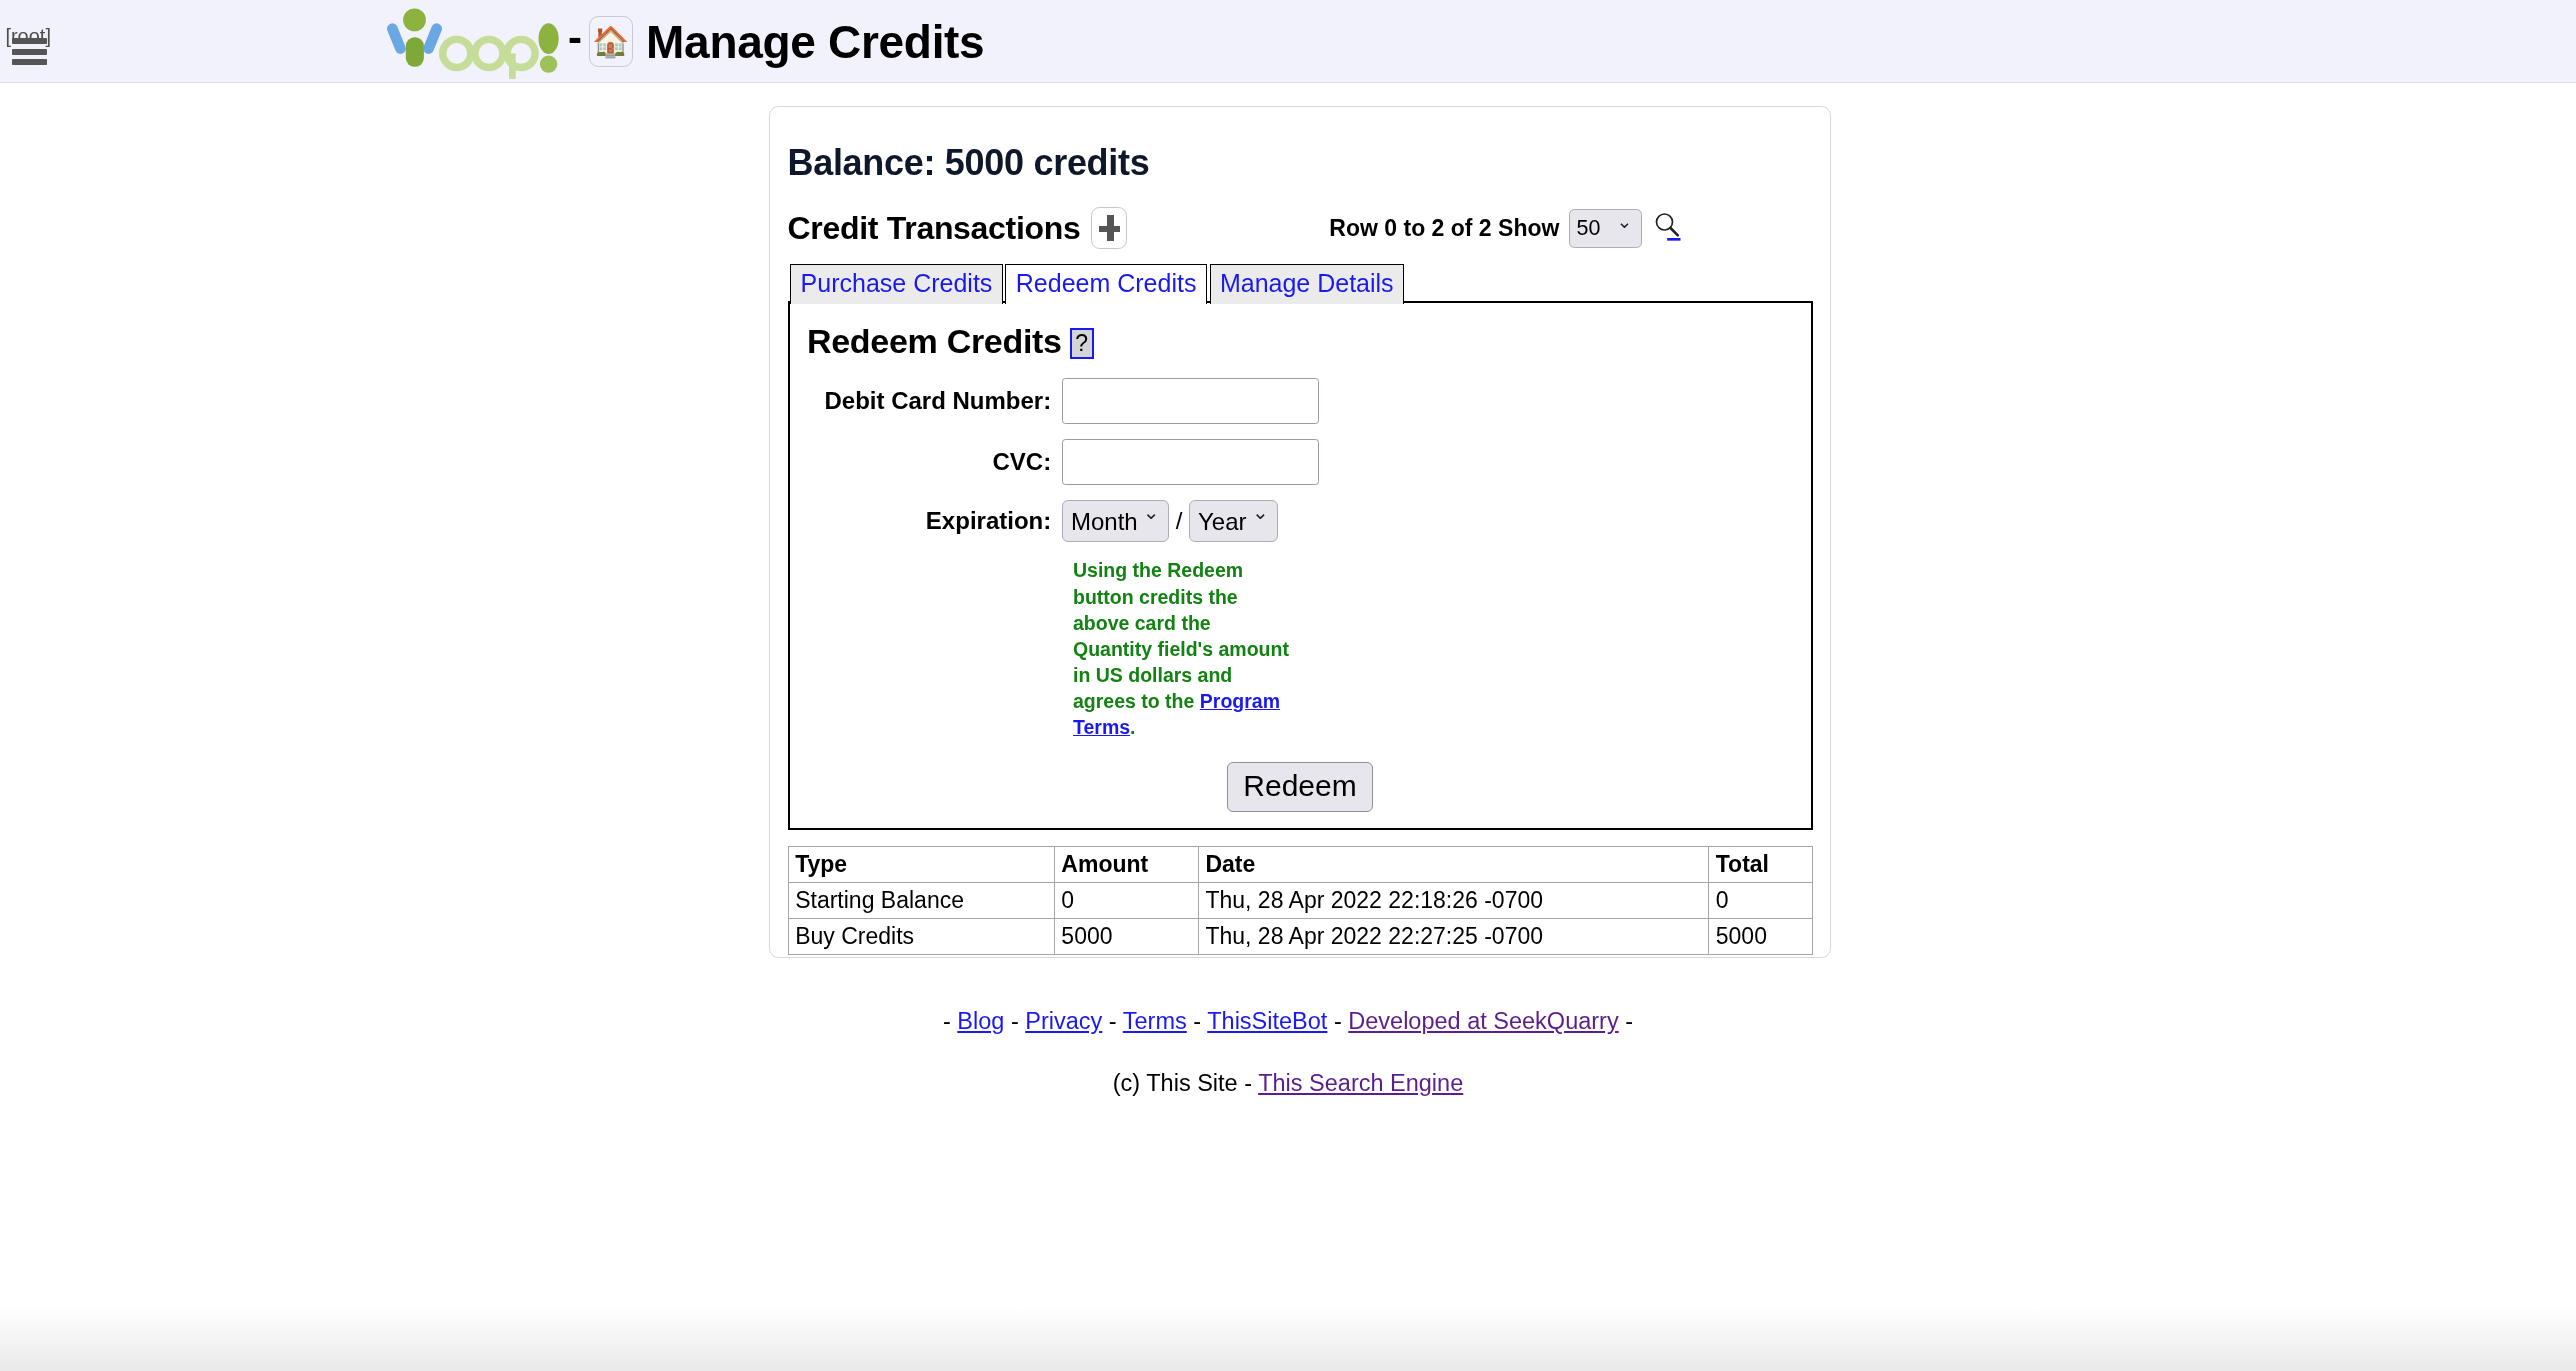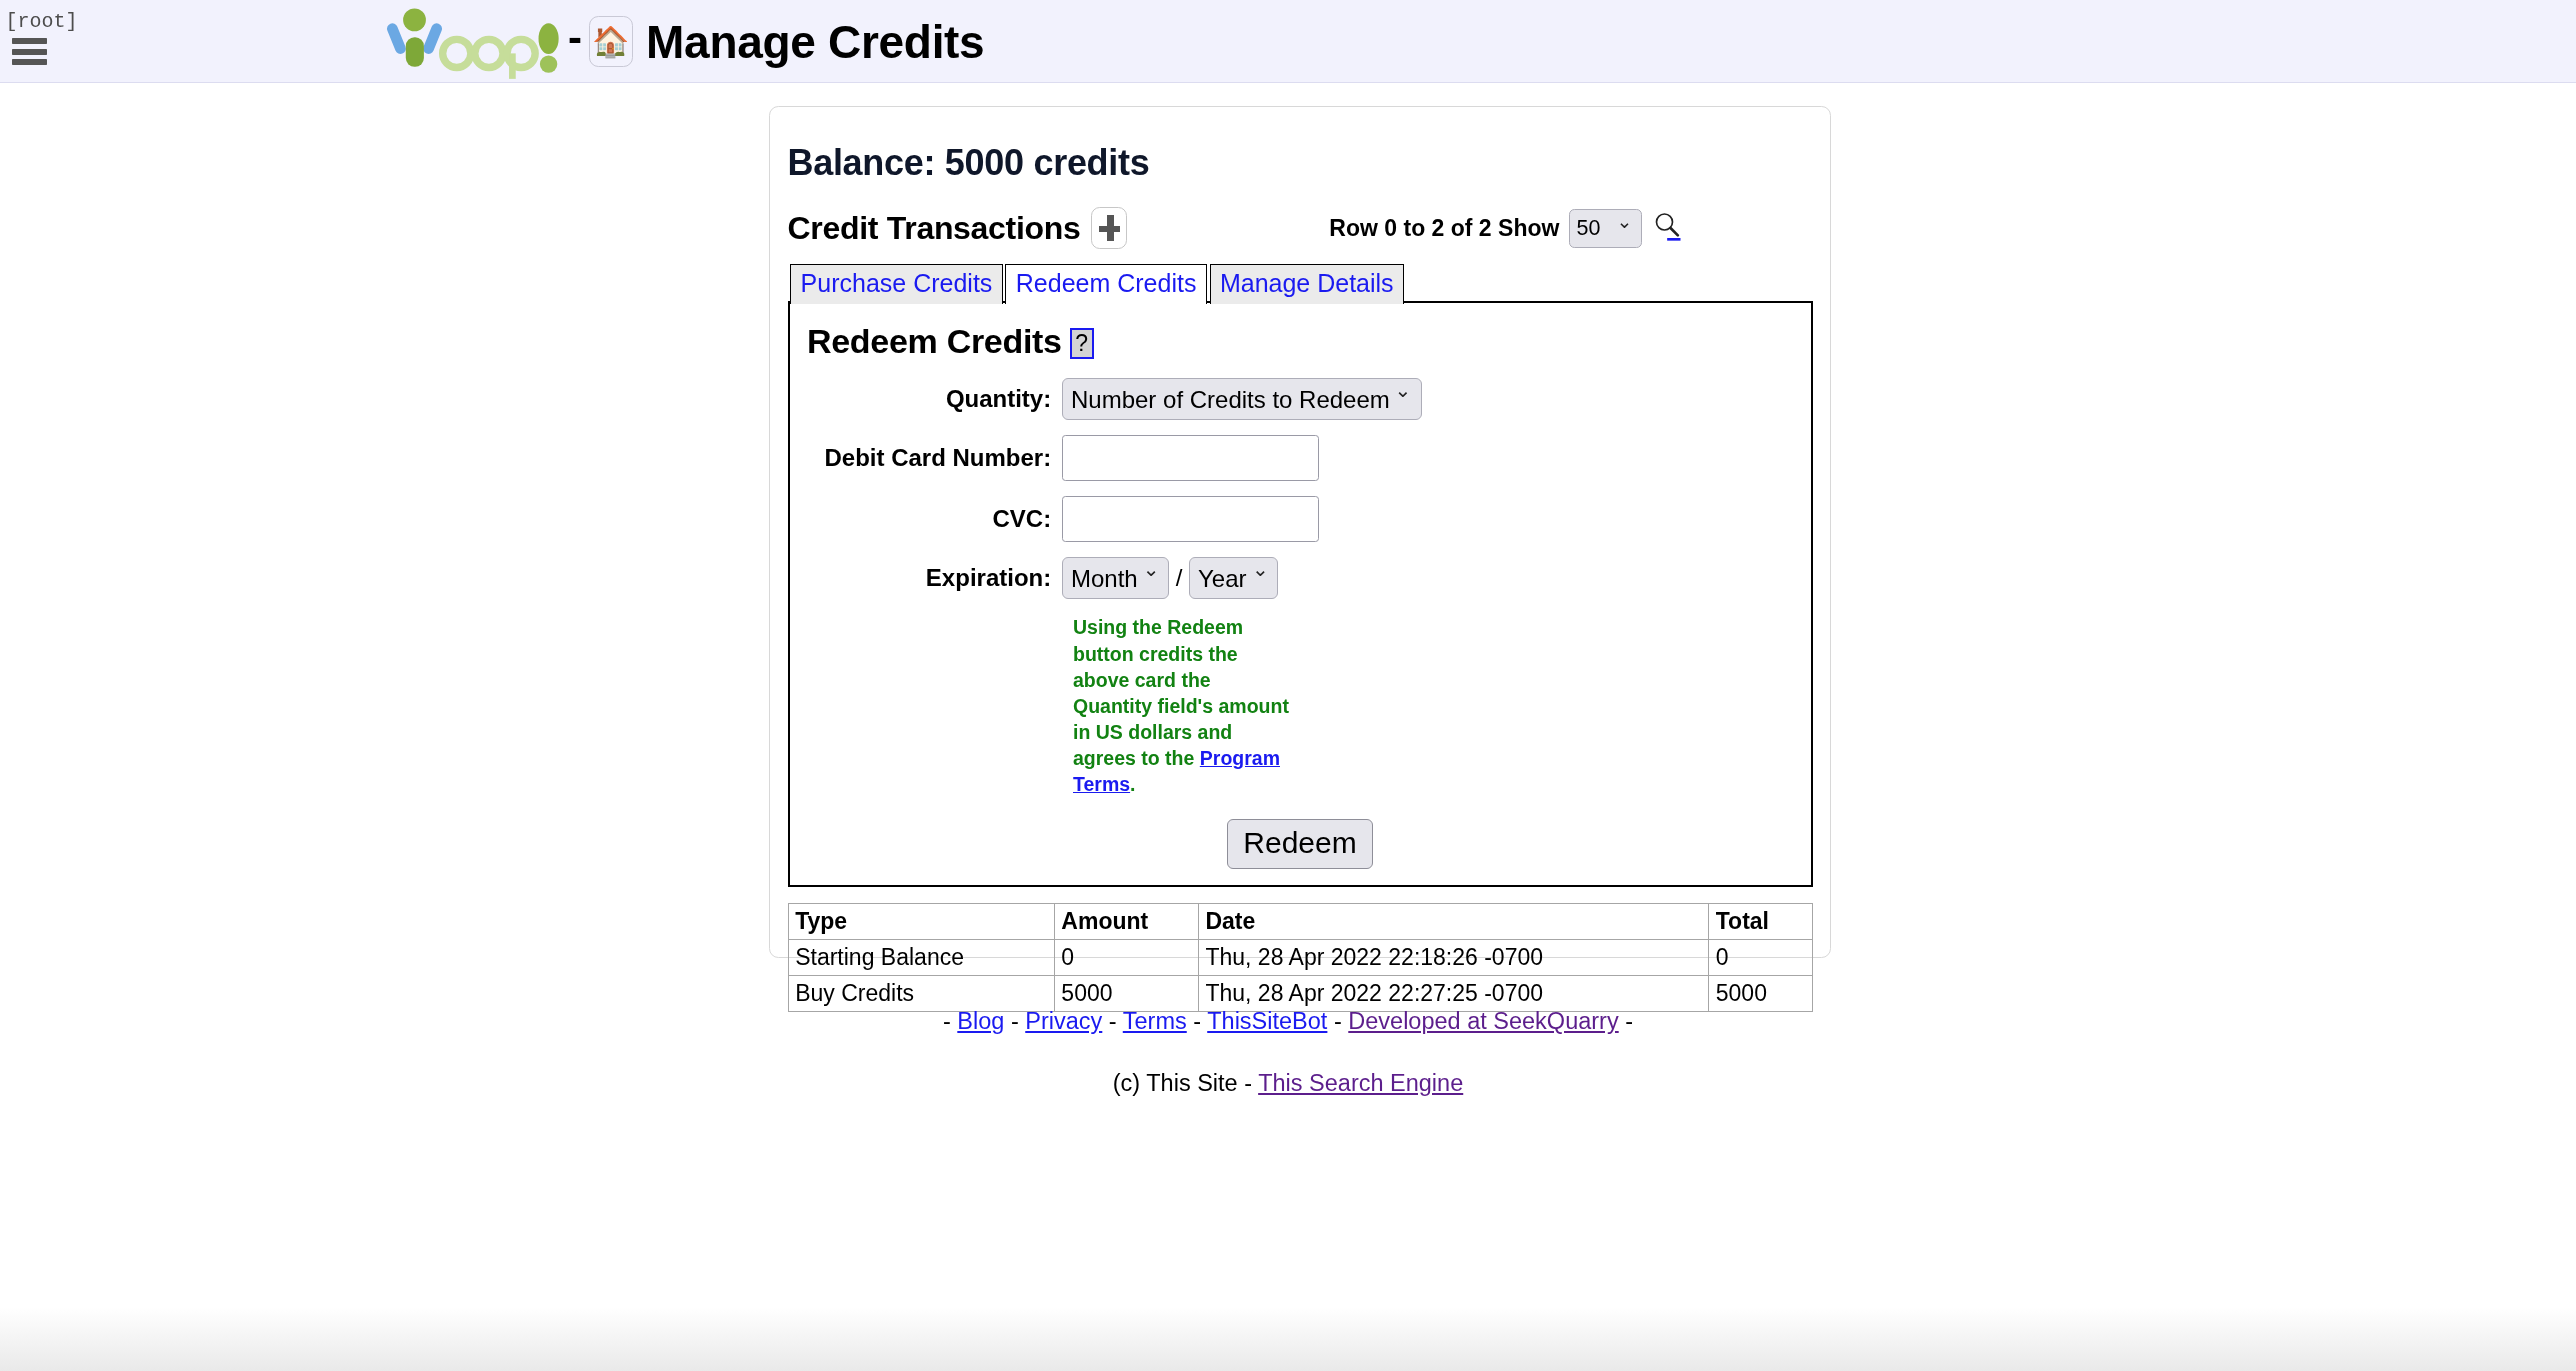"[root]" .root-tag { font-family: Liberation Mono, monospace -> Liberation Sans, sans-serif; top: 12px -> 26px }
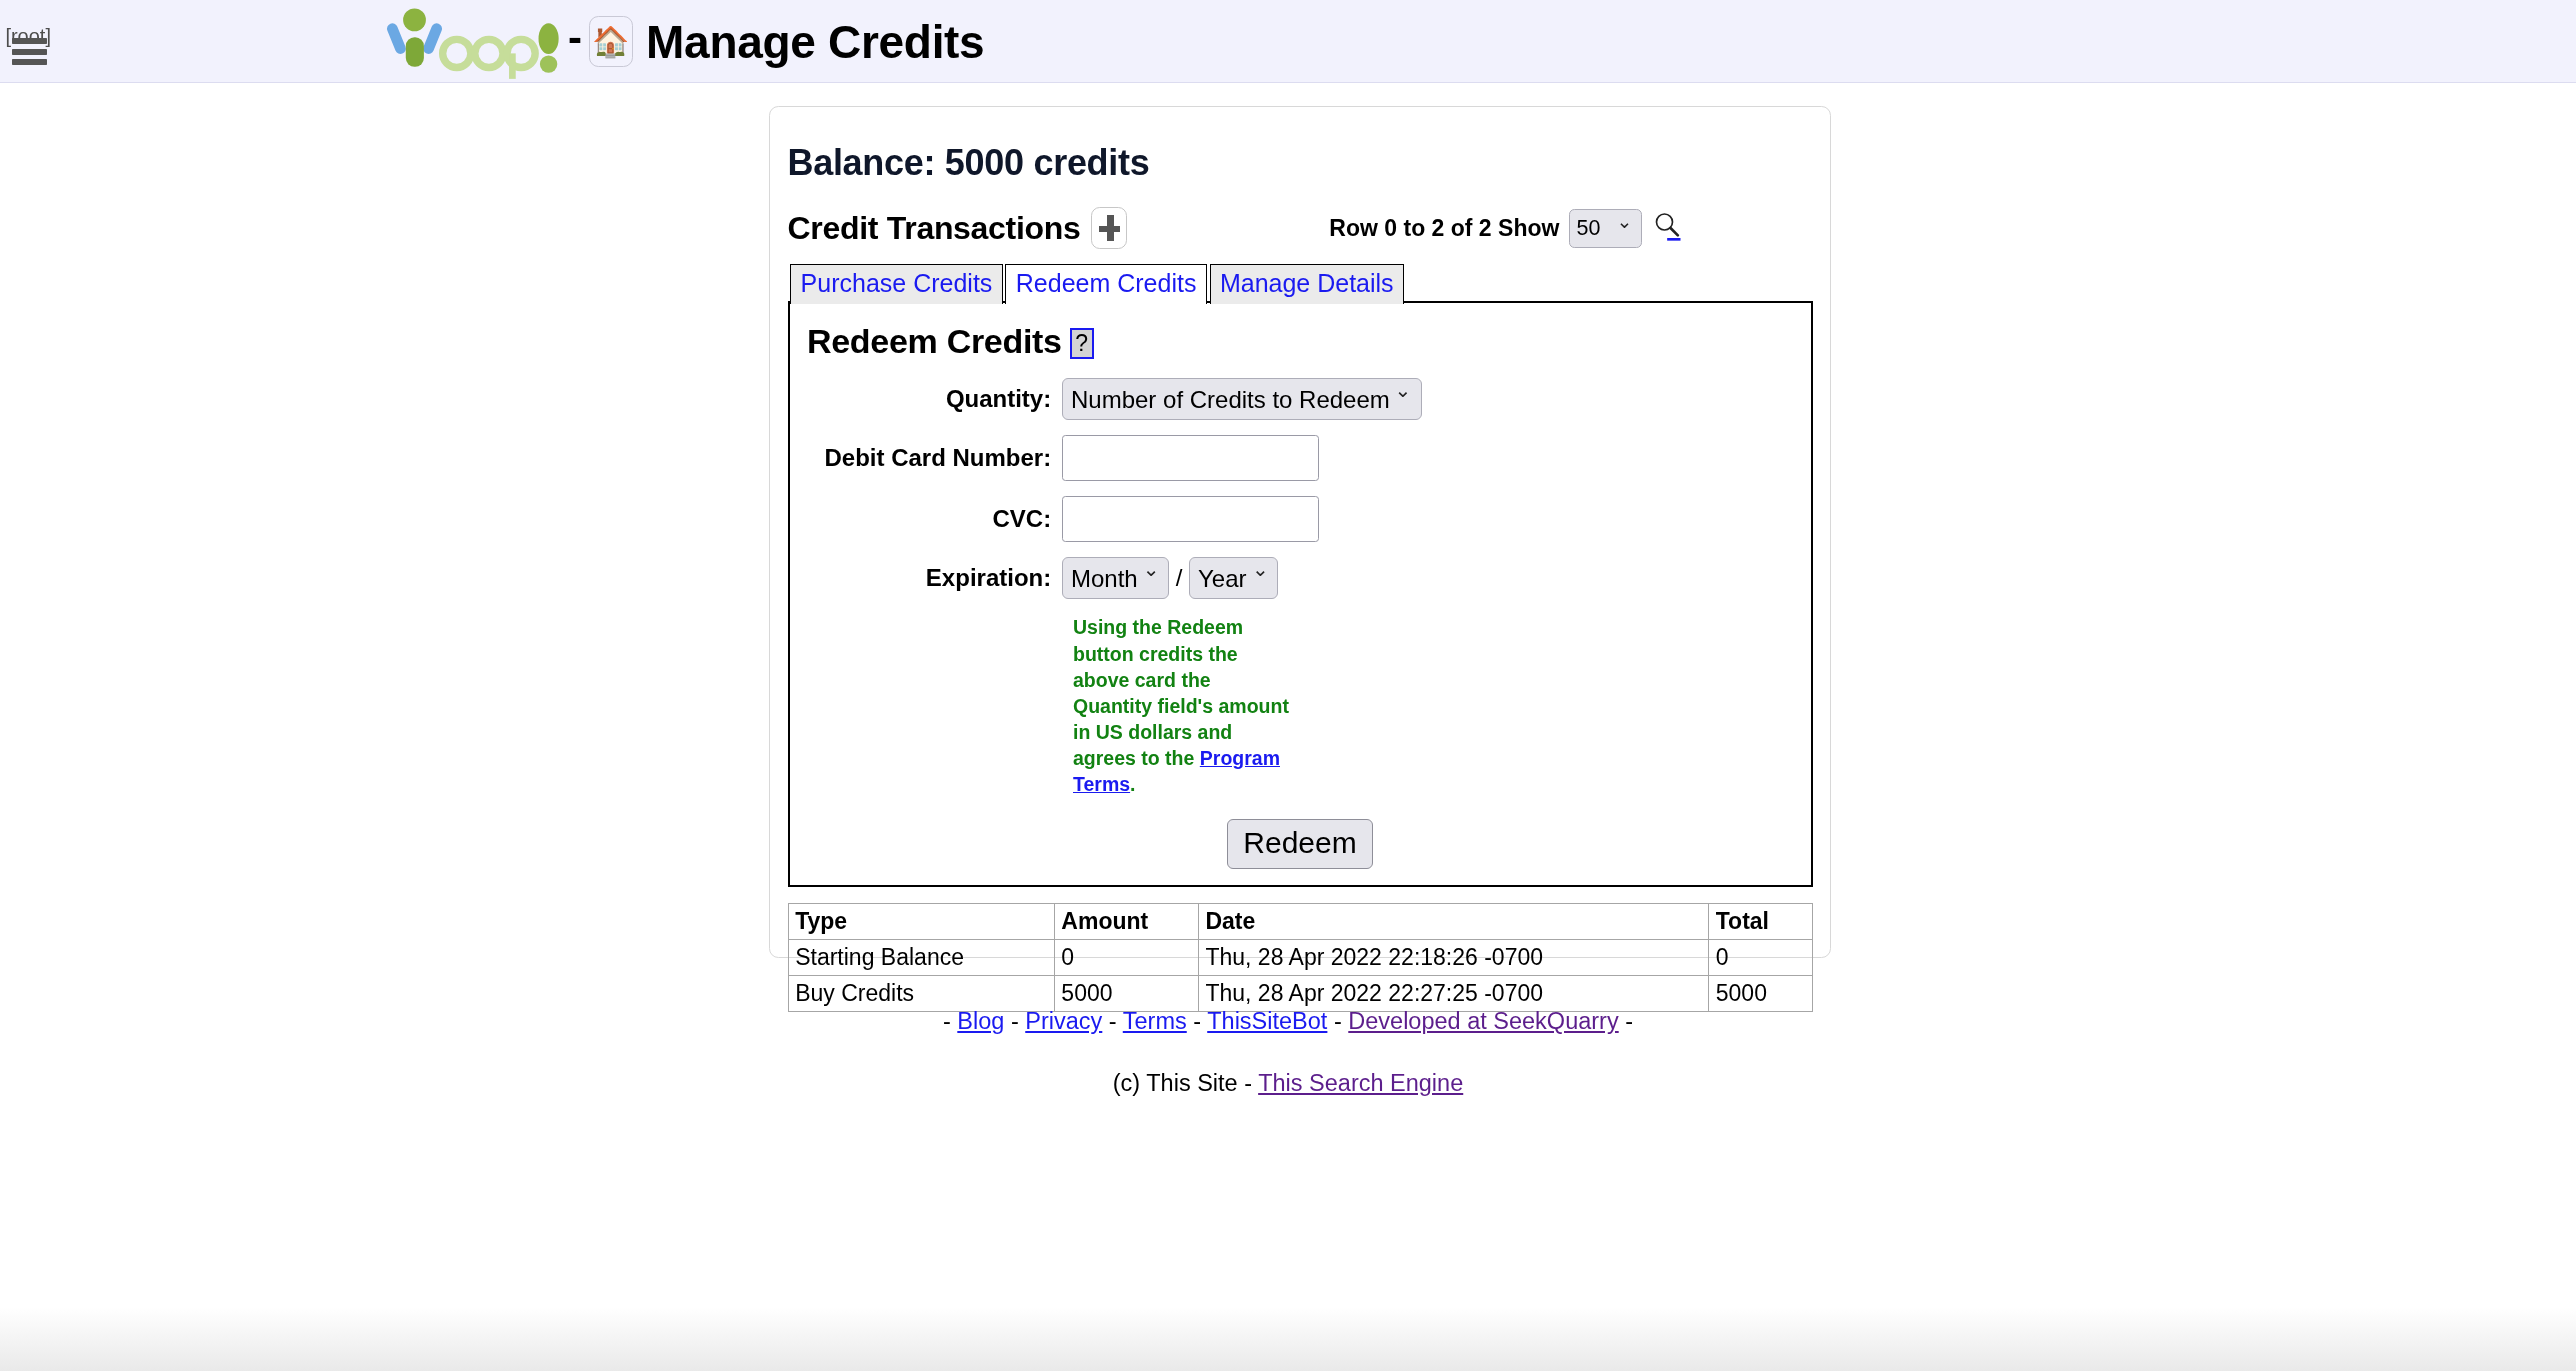"Quantity:" div.form-row { html: <div> <div>Quantity:</div> <div> <span> <select> <option>Number of Credits to Redeem</option> </select> </span> </div> </div> -> none }
